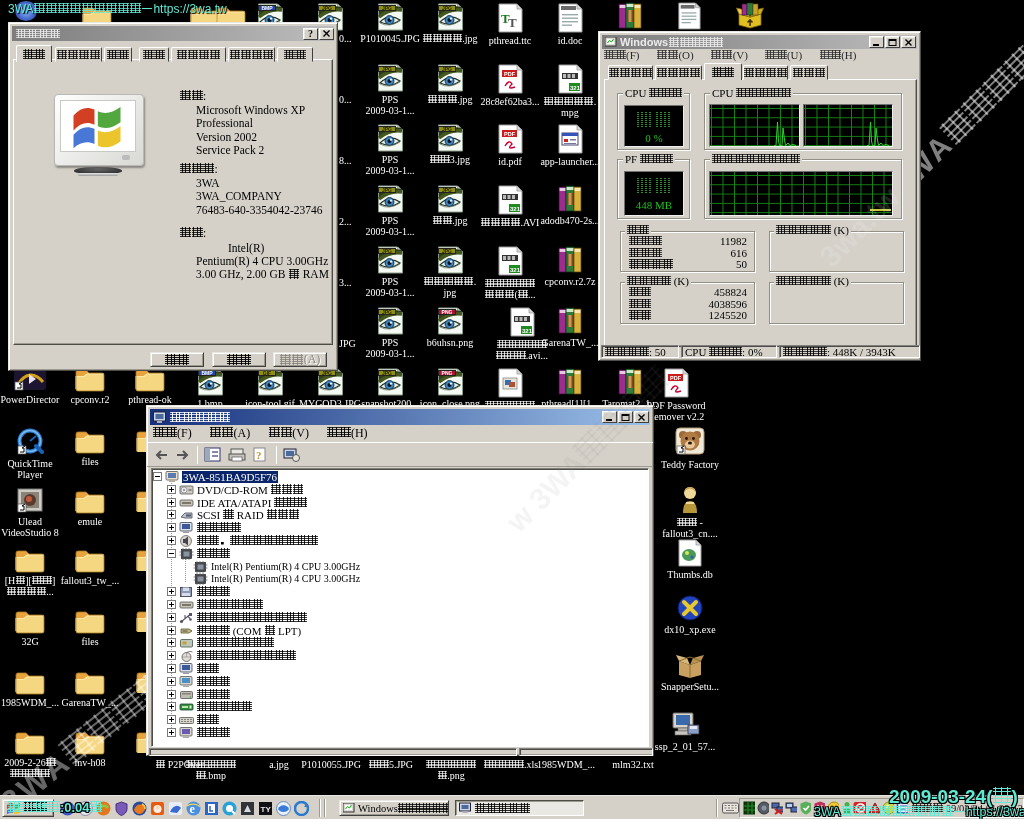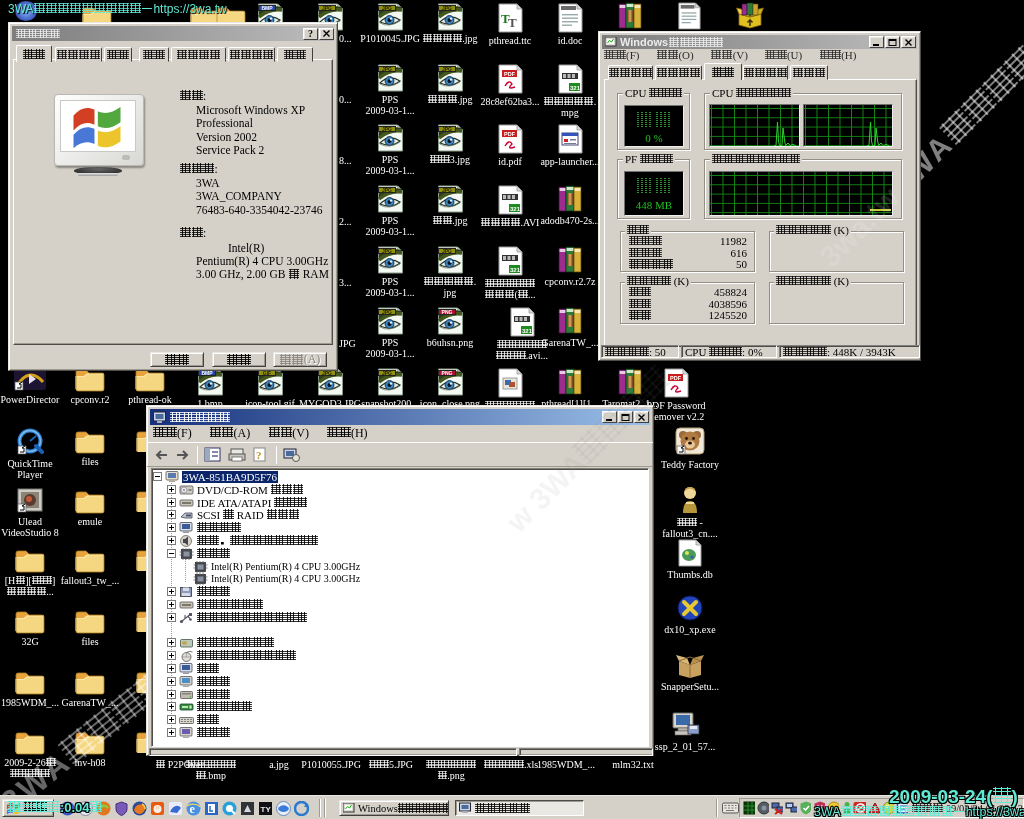"(COM LPT)" div.trow { html: none -> <div> <div> <i></i> <b></b> </div> <svg> <use></use> </svg> <span><b></b><b></b><b></b> (COM <b></b> LPT)</span> </div> }
